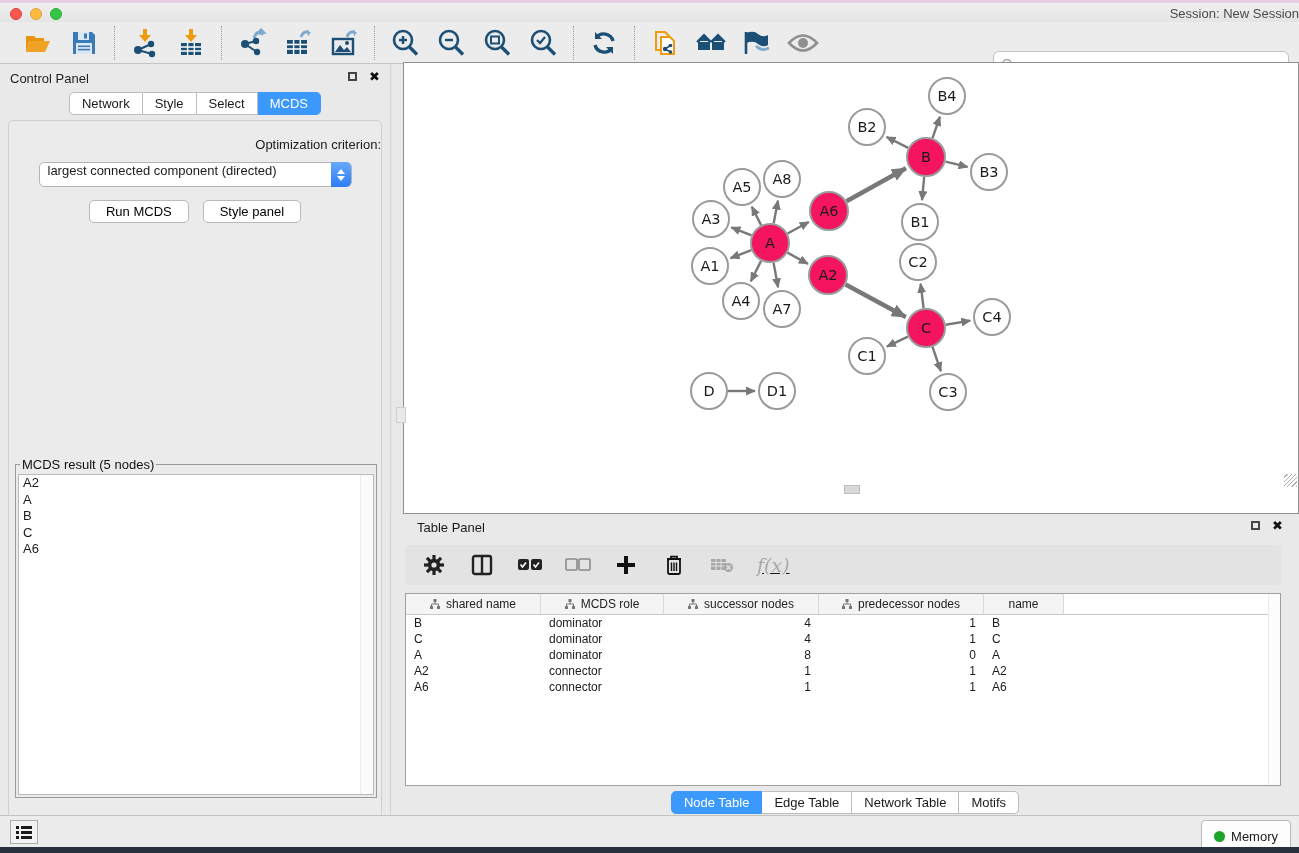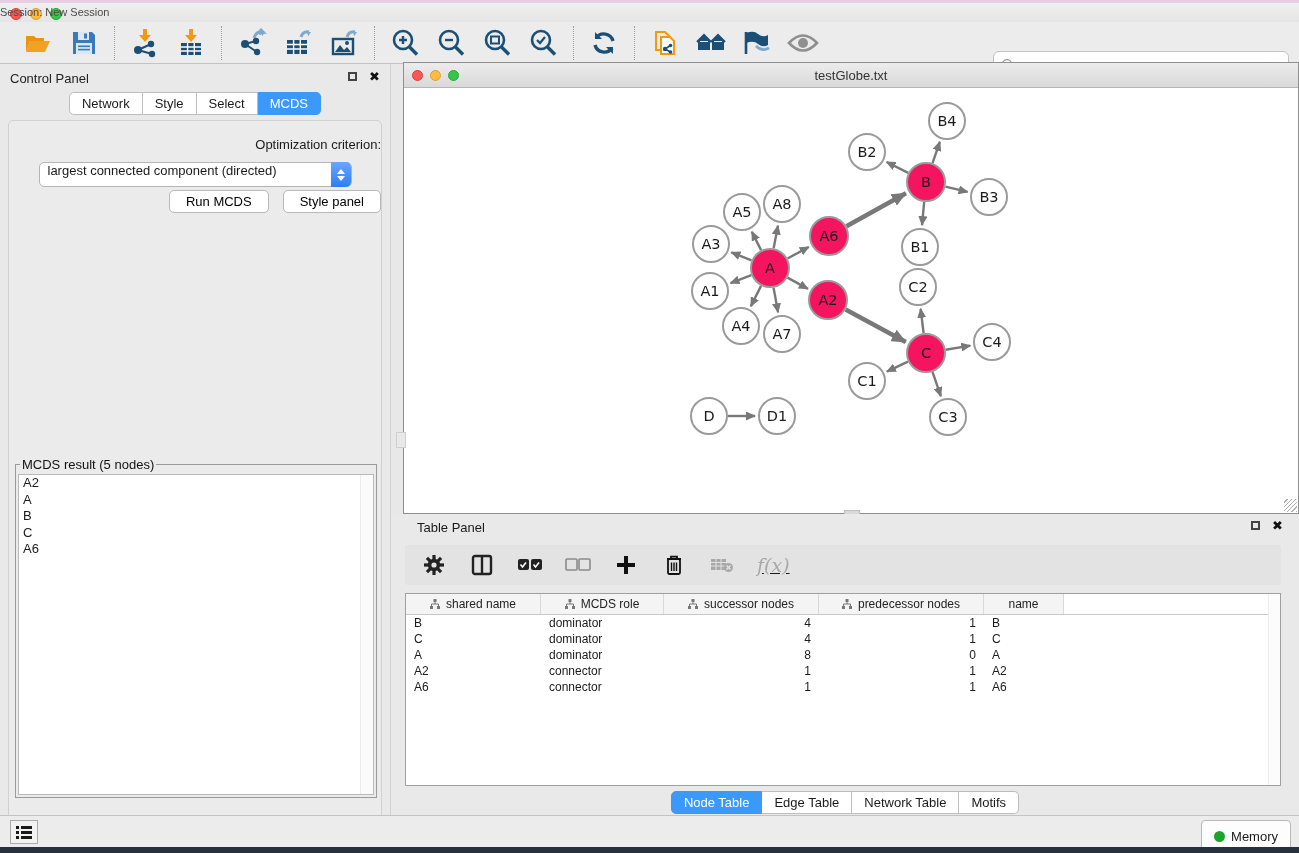"Session: New Session" .titlebar .title { font-size: 11px -> 13px; text-align: left -> right }
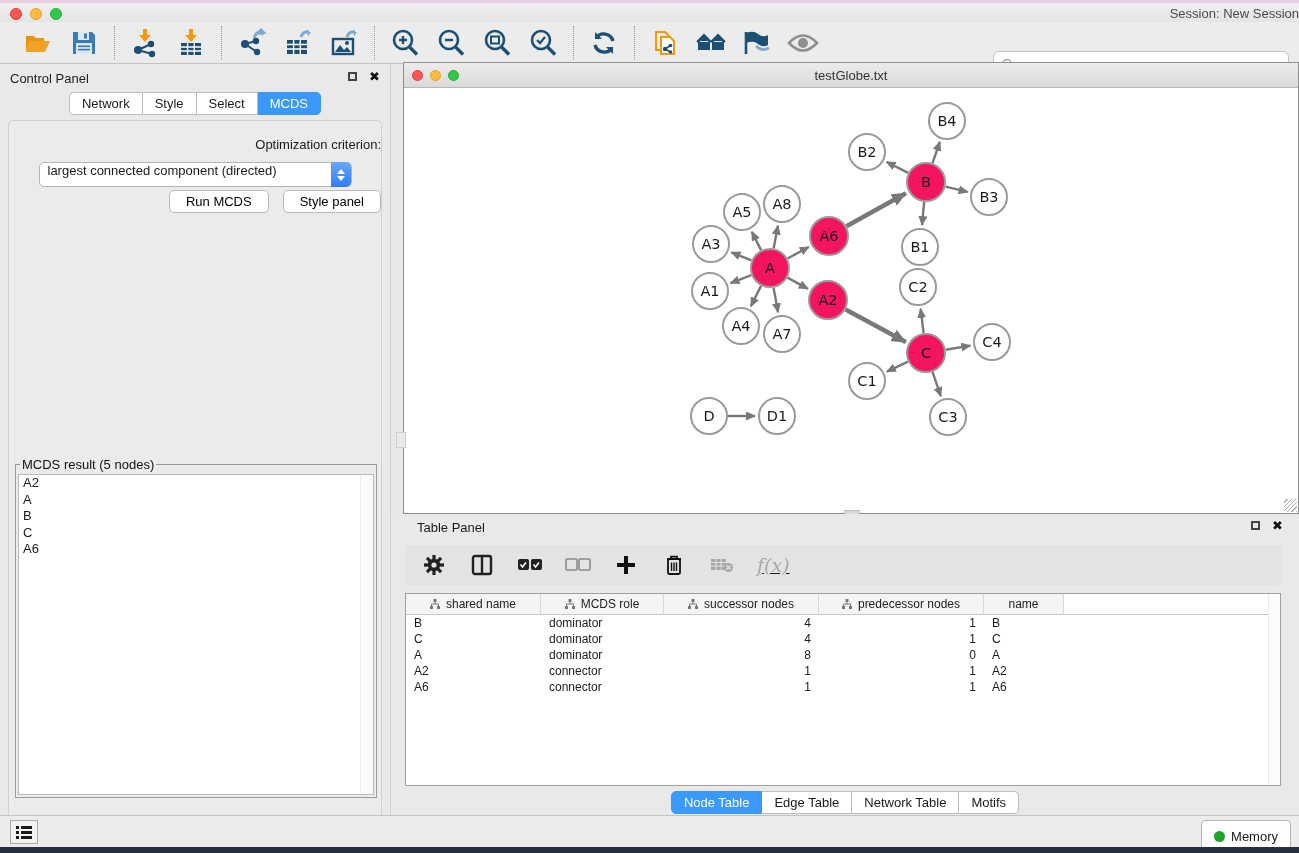"testGlobe.txt" div.net-titlebar { html: <div> <div> <div></div> <div></div> <div></div> </div> <div>testGlobe.txt</div> </div> -> none }
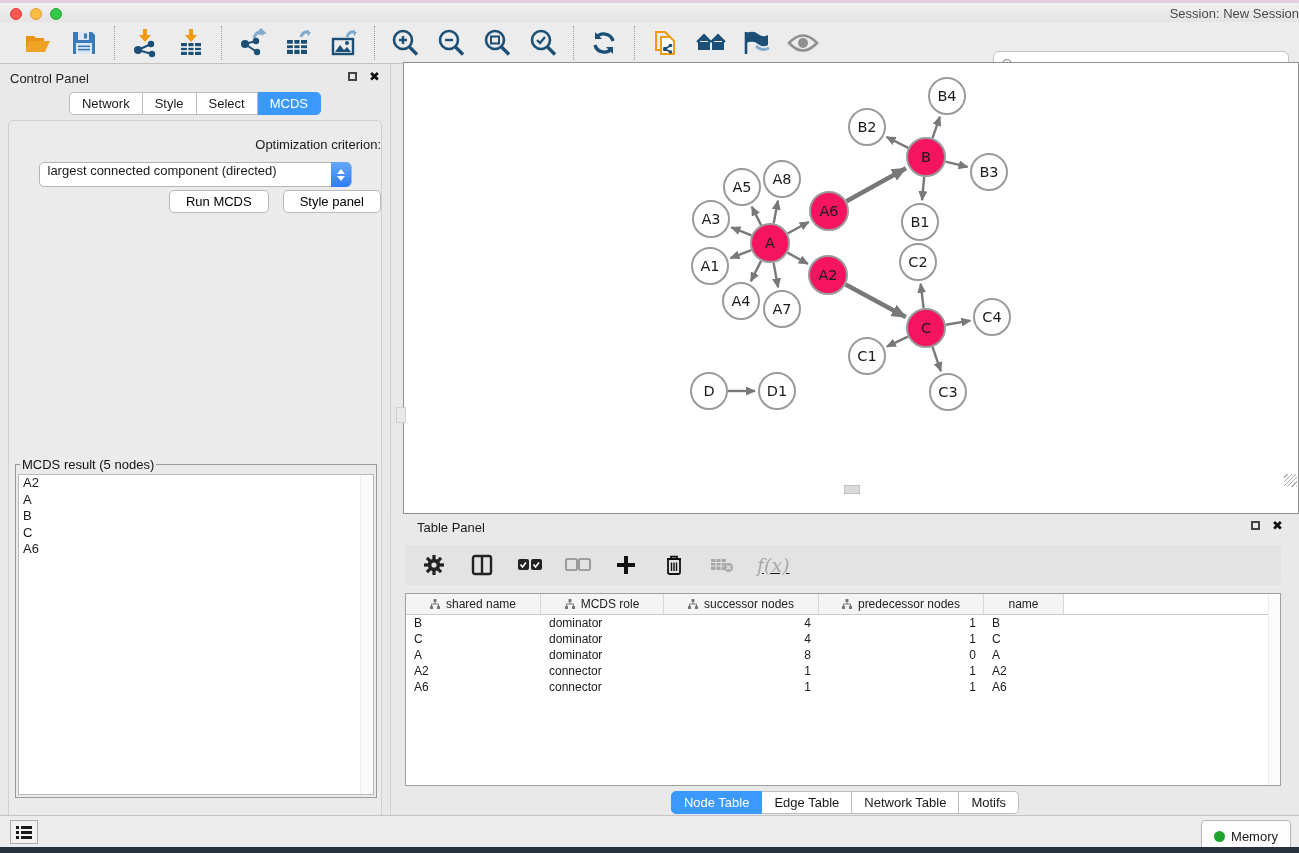"Run MCDS" .btn-row { justify-content: flex-end -> center; margin-top: 3px -> 13px }
